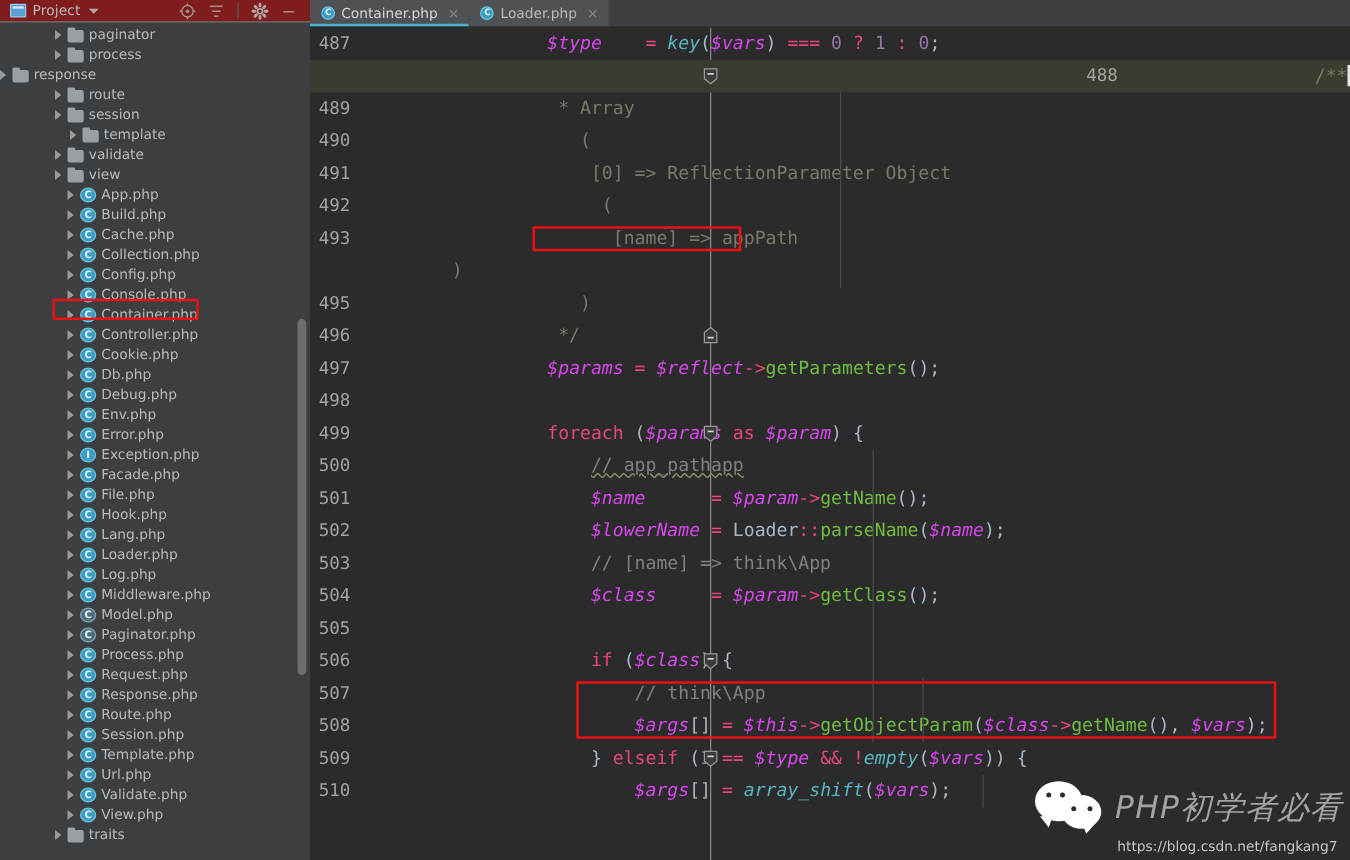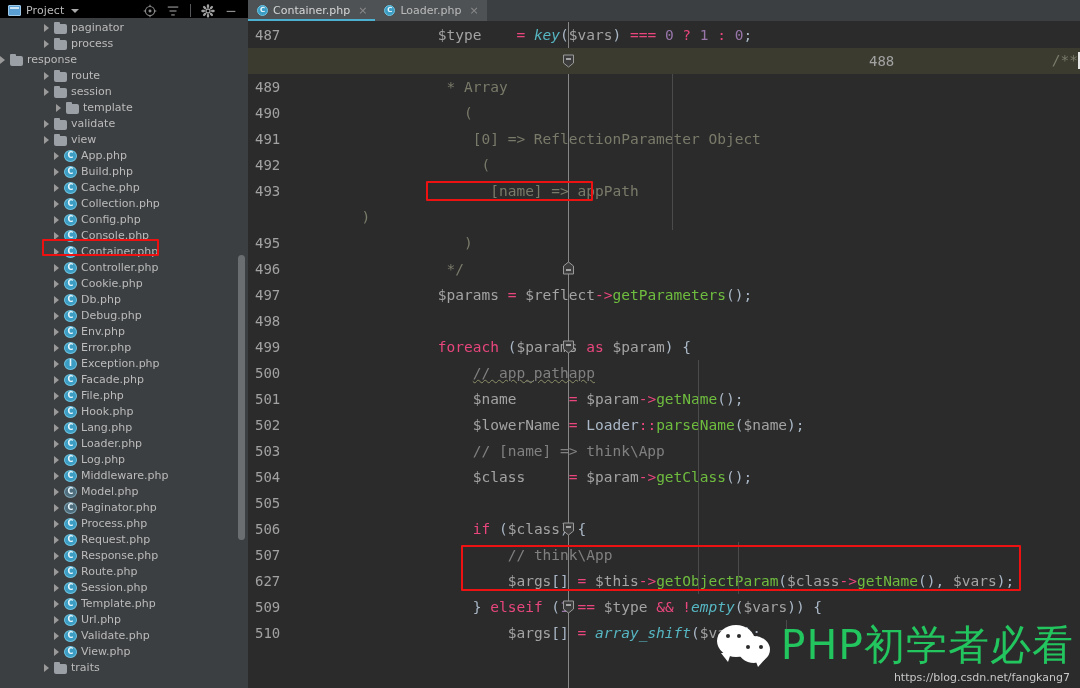"Project" #panel-header { background: #000000 -> #7f1d1d; border-bottom: 1px solid #737373 -> 5px solid #737373 }
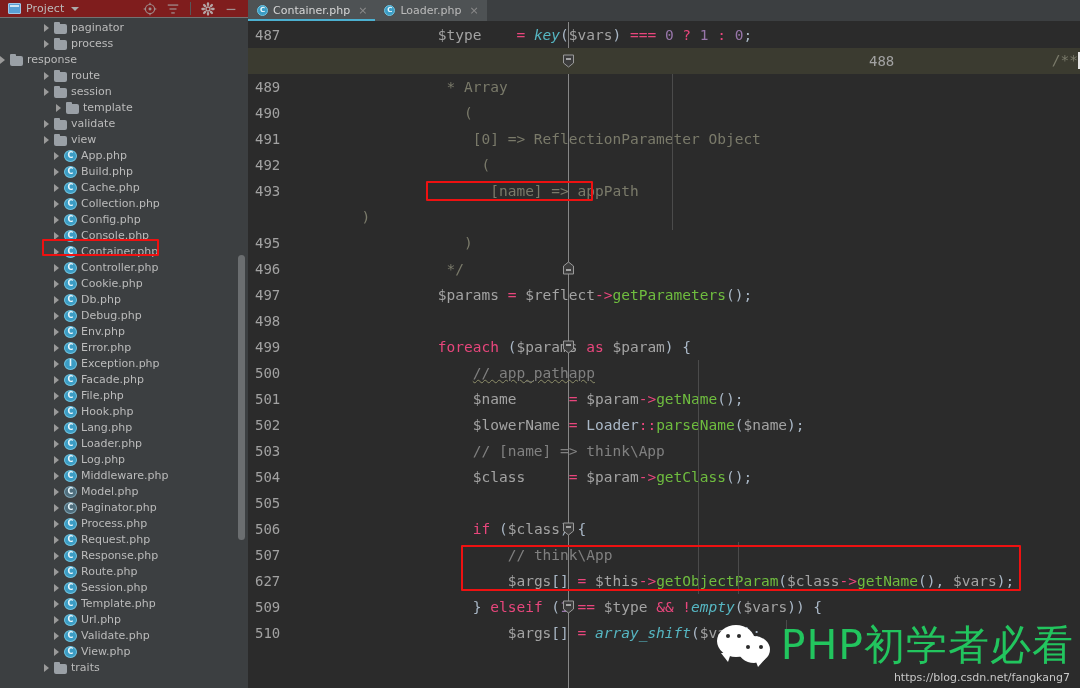"$type" .t-white { color: #a3a3a3 -> #d946ef; font-style: none -> italic }
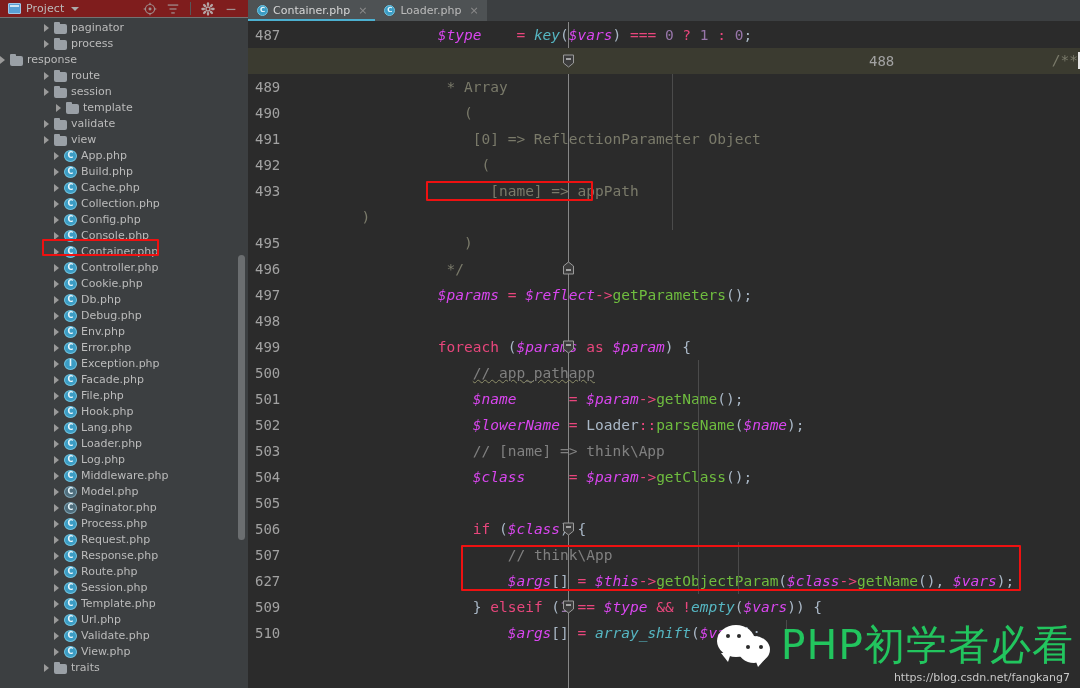"627" span.lnum { text: 627 -> 508 }
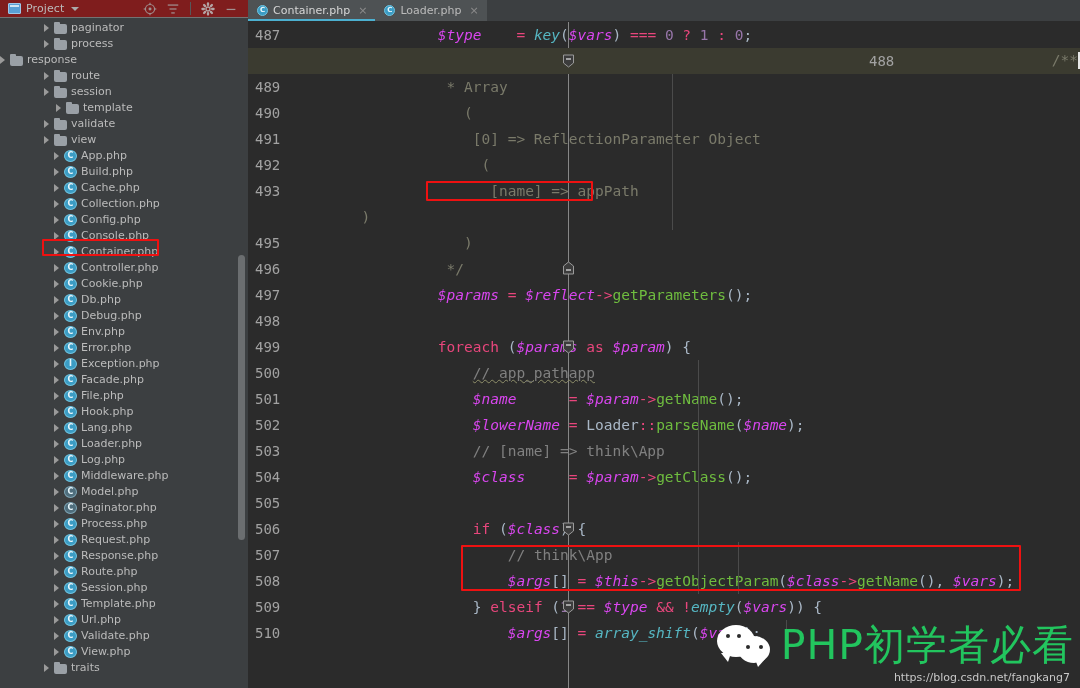"PHP初学者必看" #wm-text { color: #22c55e -> #a3a3a3; font-size: 41px -> 25px; font-style: none -> italic }
